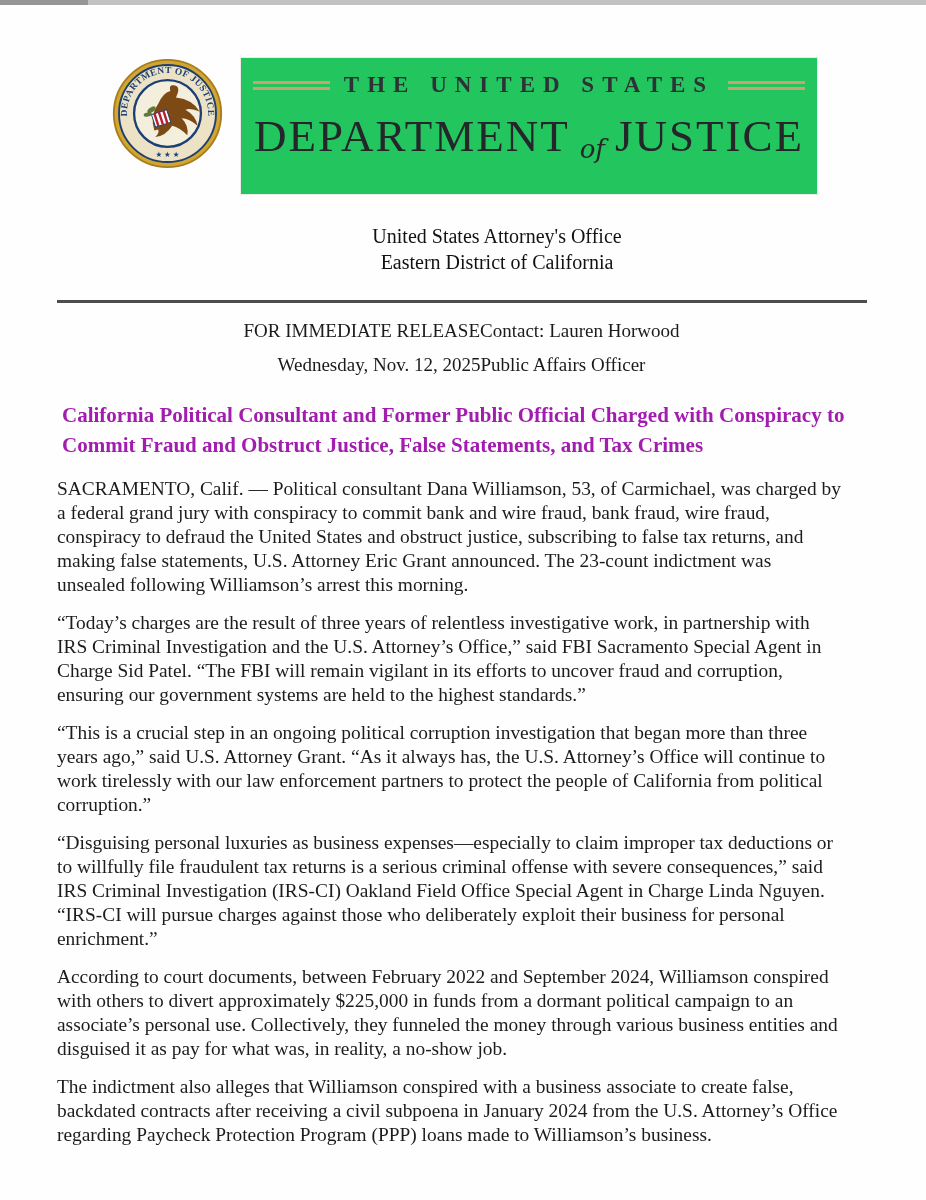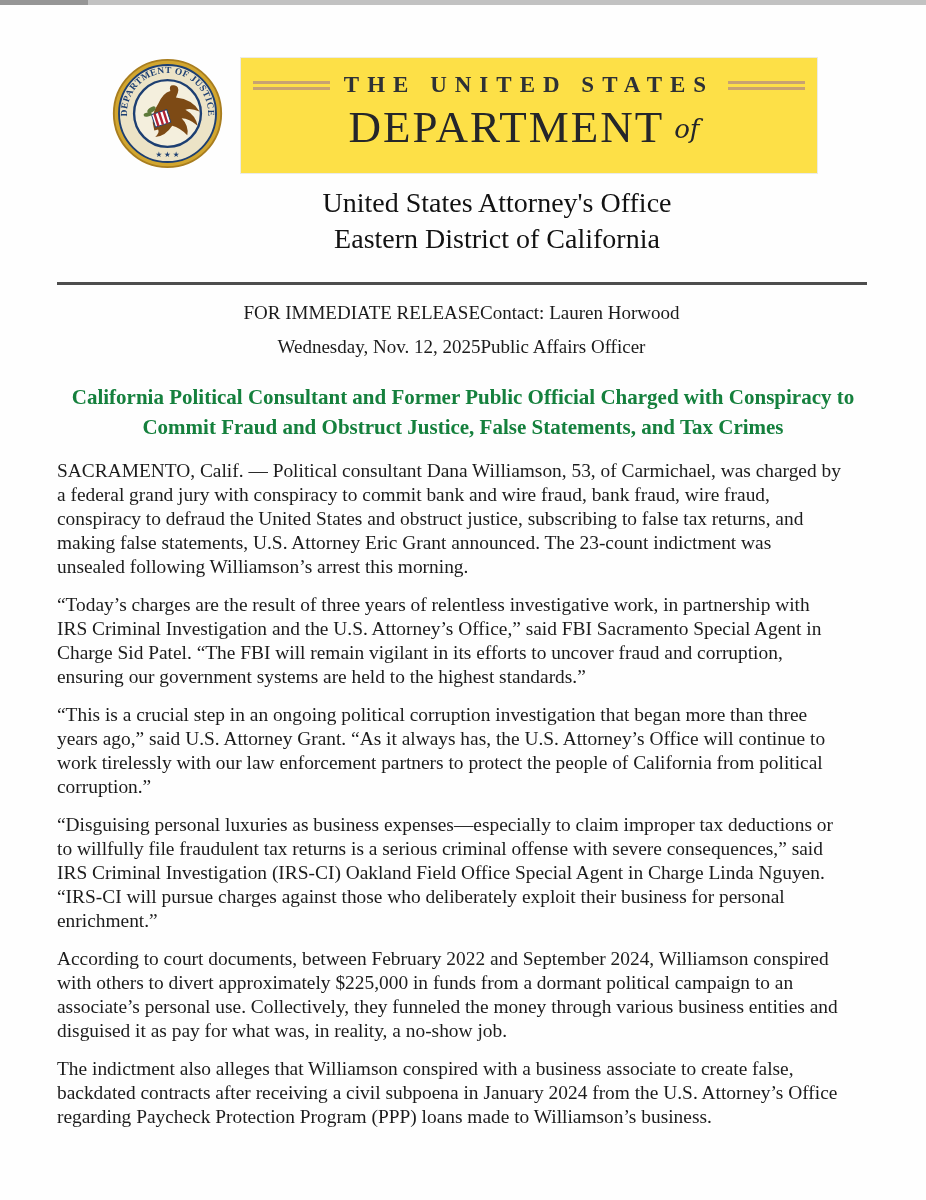"THE UNITED STATES" .banner { background: #fde047 -> #22c55e; padding: 12px 10px 20px -> 12px 10px 32px }
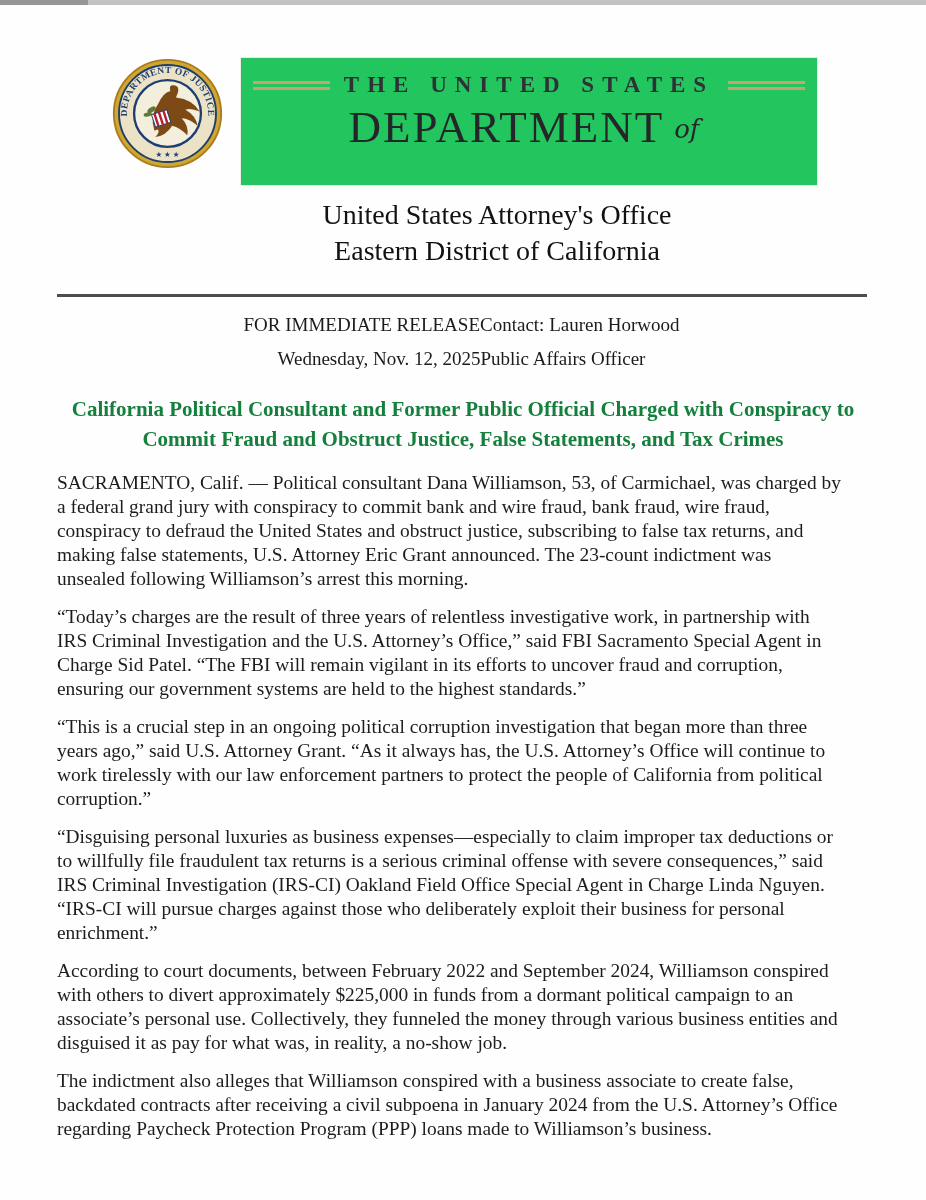"DEPARTMENT" .masthead-title { align-items: center -> flex-end; margin-top: 3px -> 12px }
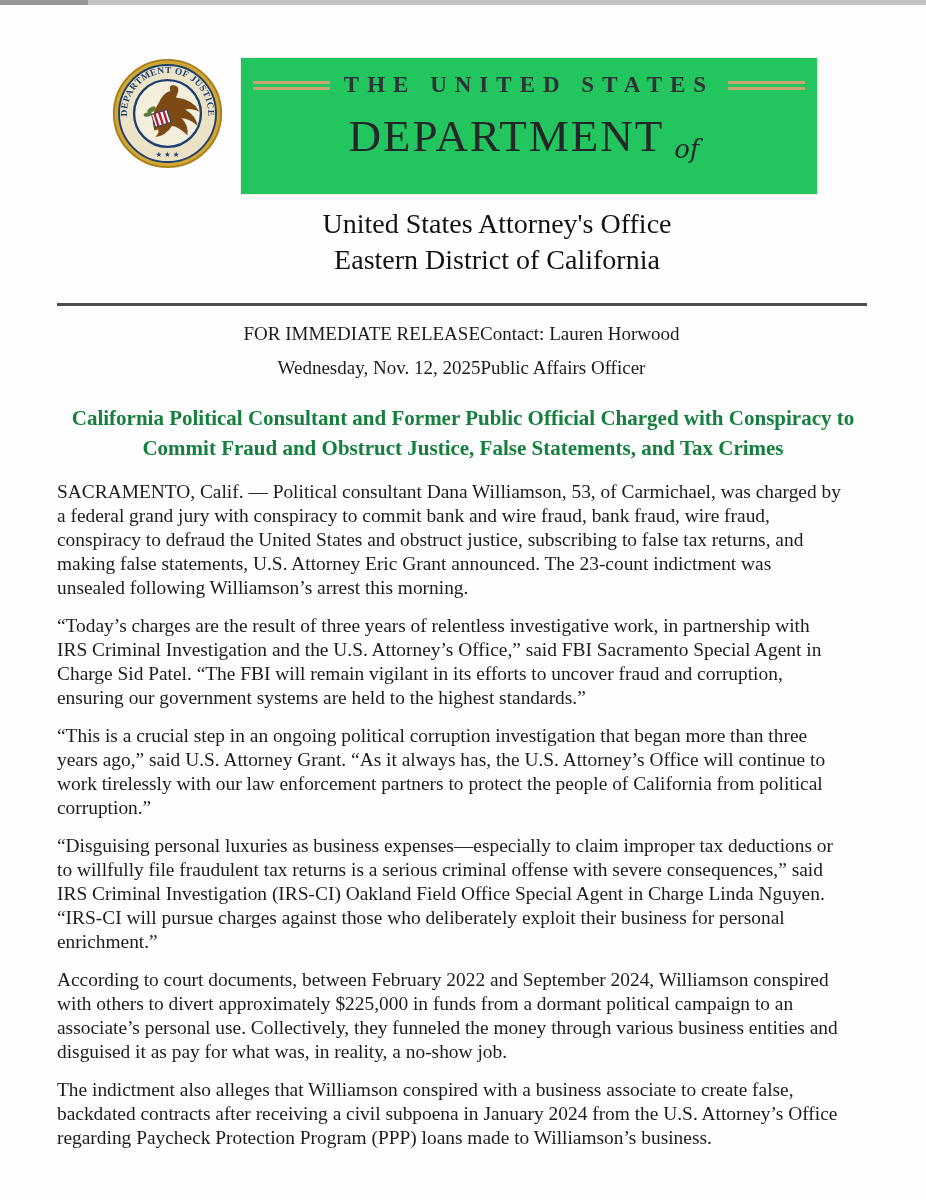"JUSTICE" span.masthead-word { html: none -> <span>JUSTICE</span> }
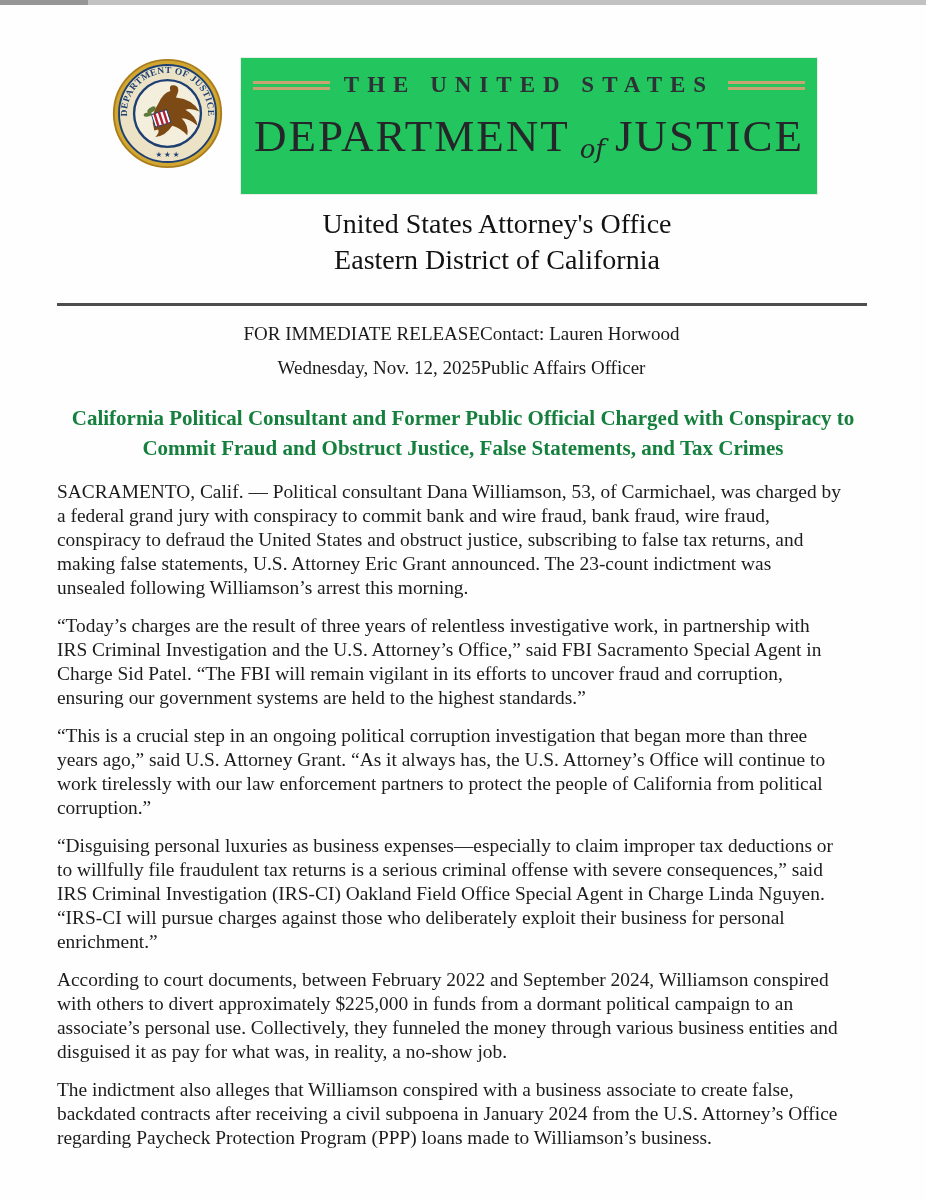"United States Attorney's Office" .office-block { font-size: 28px -> 20px; margin-top: 11px -> 29px }
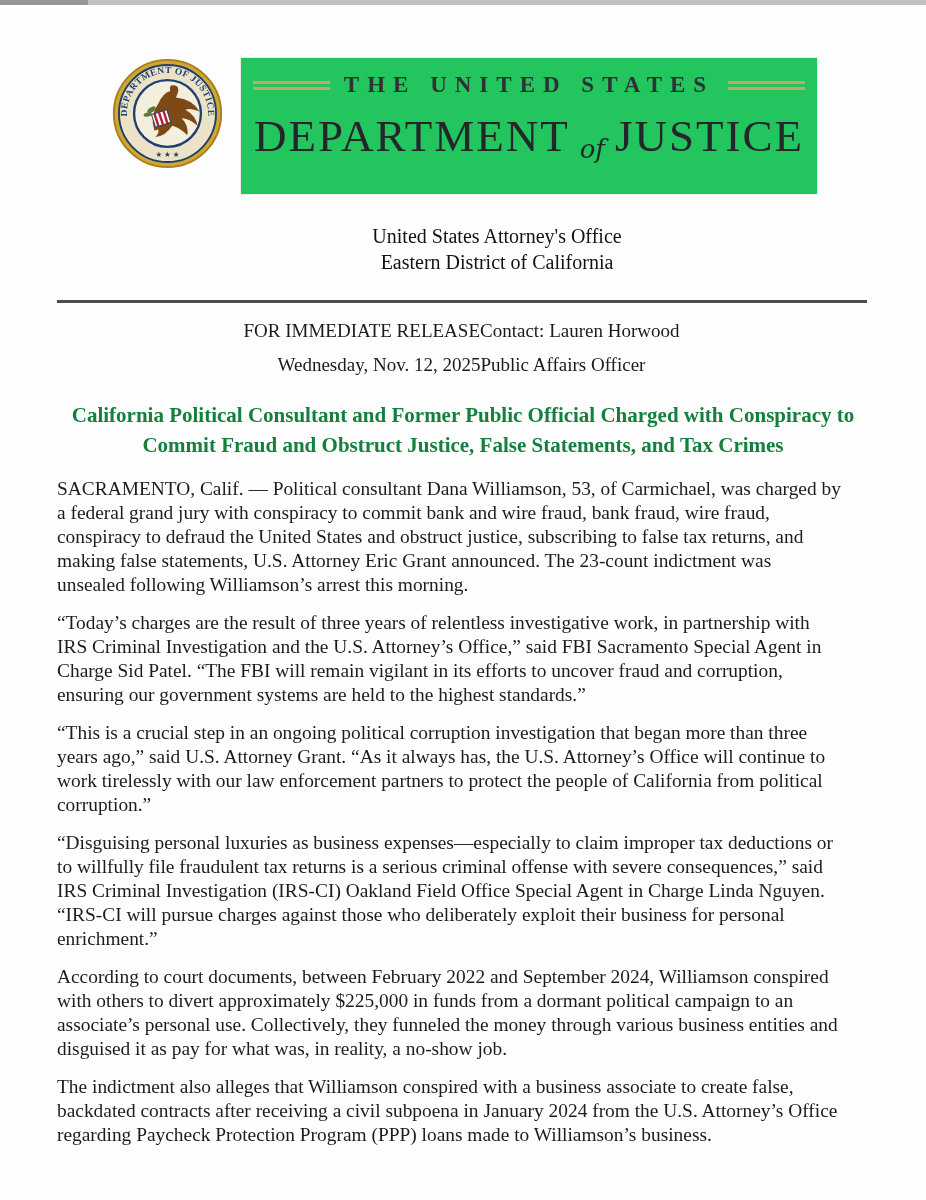"California Political Consultant and" .headline { color: #15803d -> #a21caf; text-align: center -> none }
